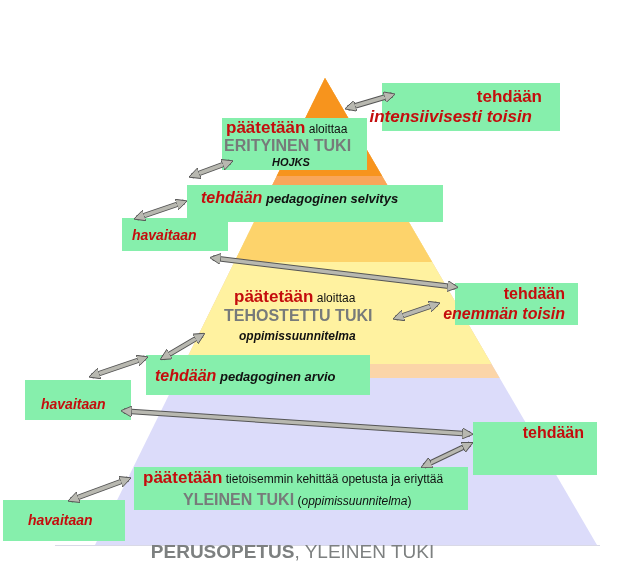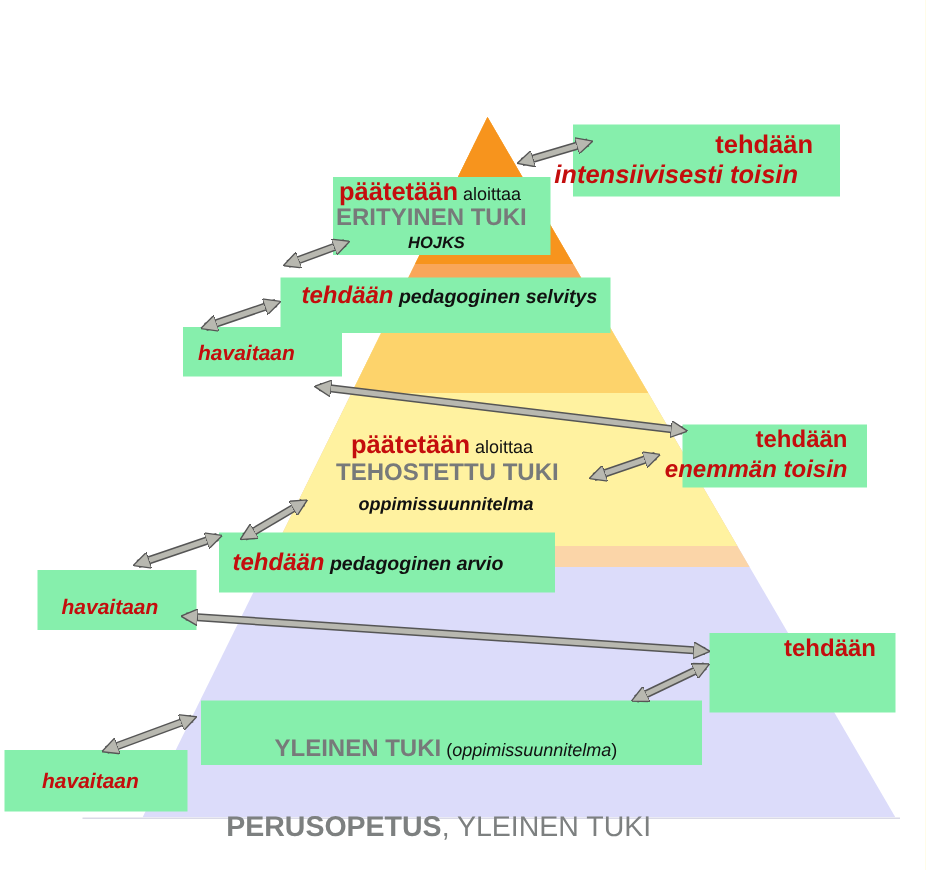"tehdään pedagoginen selvitys" div.box { width: 220px -> 256px }
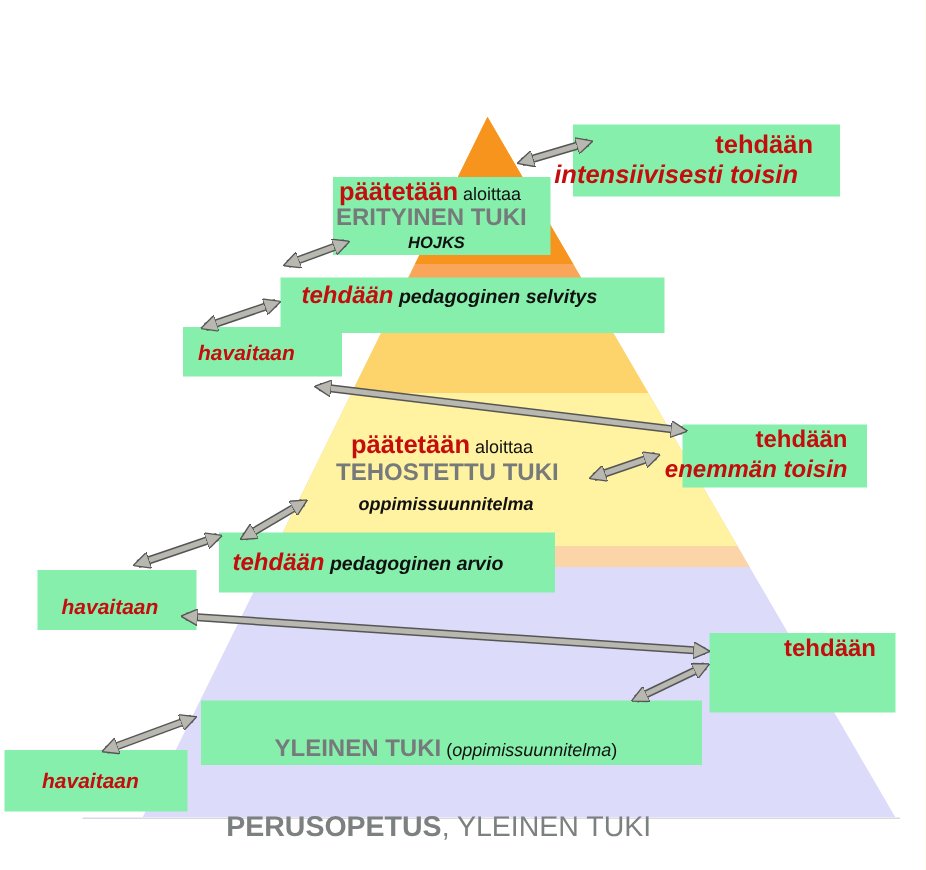"päätetään tietoisemmin kehittää opetusta" div.line { html: none -> <div> <span>päätetään</span><span> tietoisemmin kehittää opetusta ja eriyttää</span> </div> }
